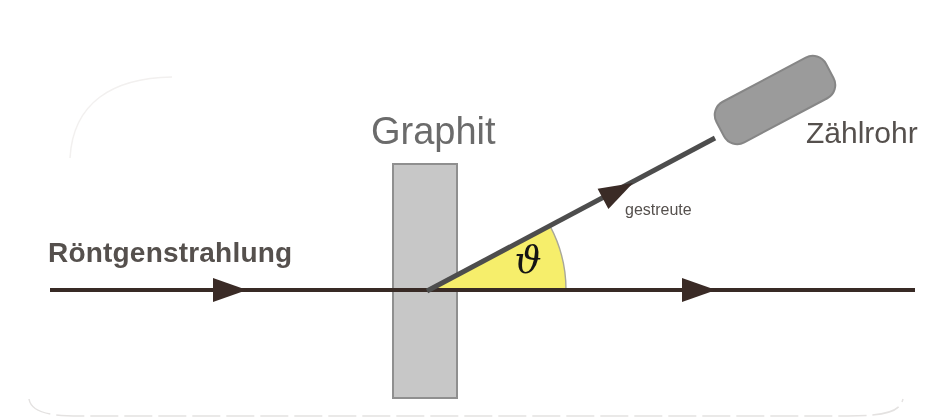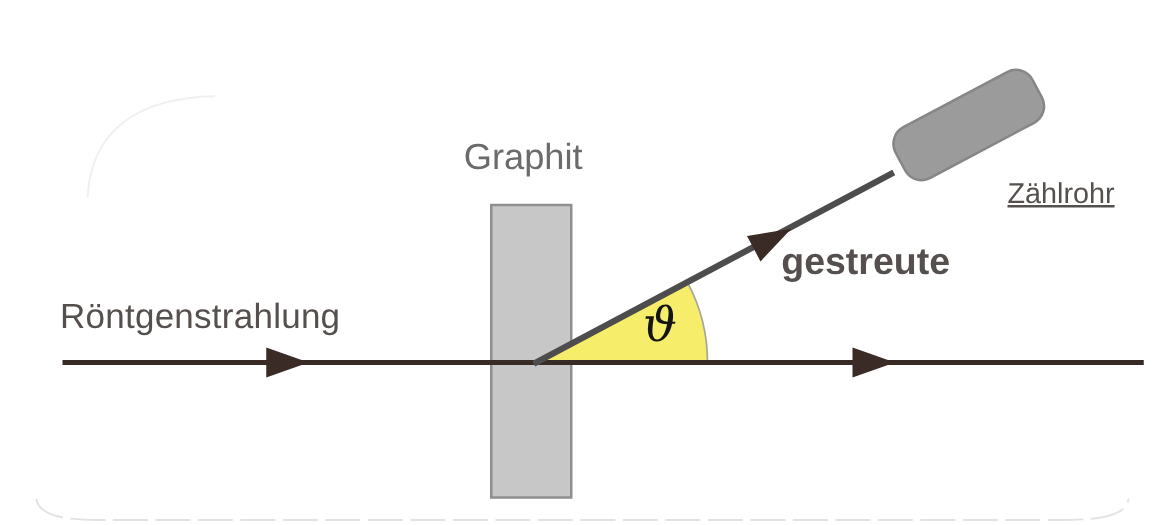"Graphit" #lbl-graphit { font-size: 29px -> 38px }
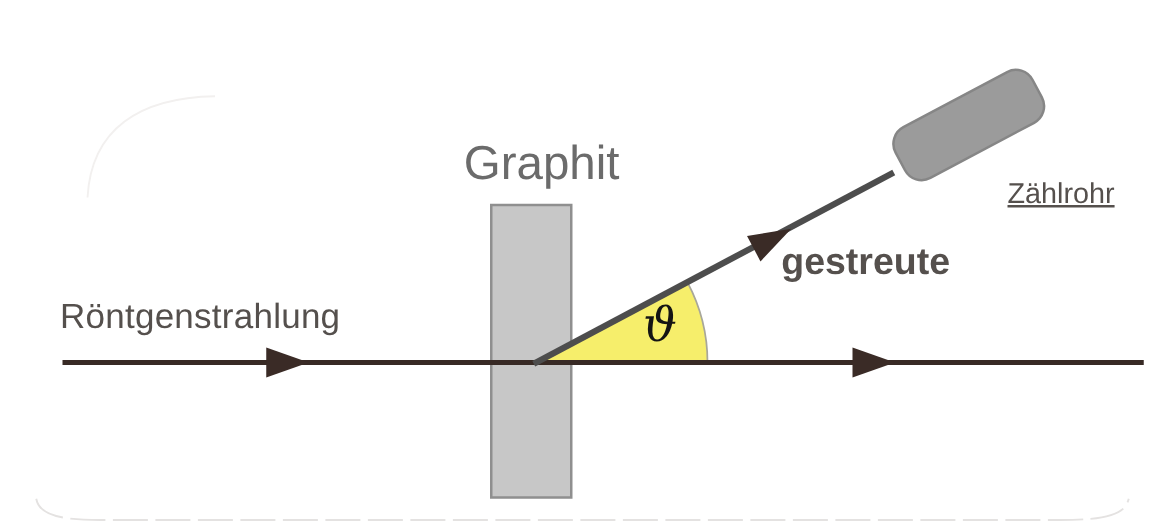"Zählrohr" #lbl-zaehlrohr { font-size: 23px -> 30px; text-decoration: underline -> none; top: 141px -> 116px }
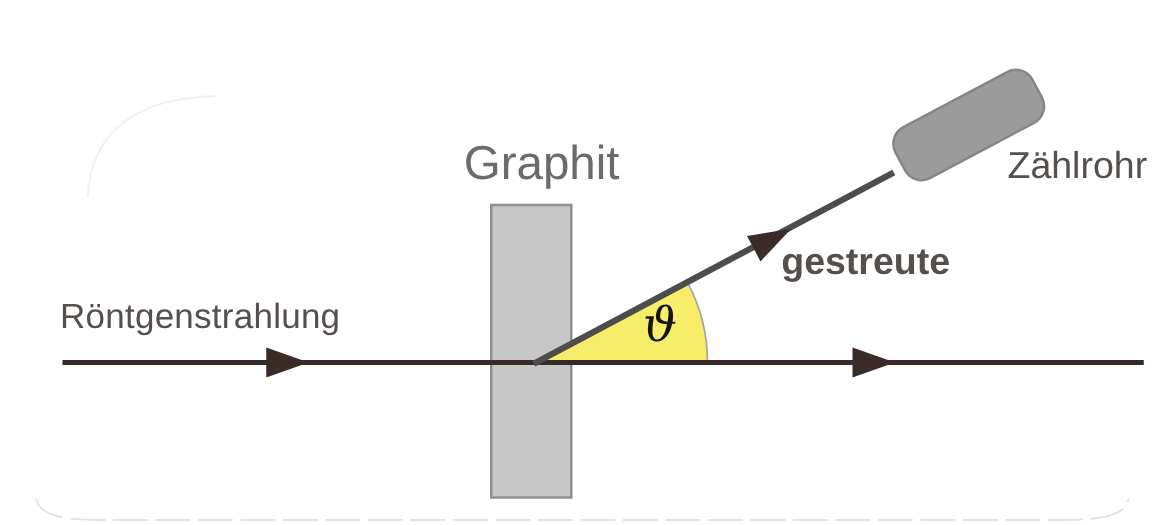"gestreute" #lbl-gestreute { font-size: 30px -> 16px; font-weight: bold -> none }
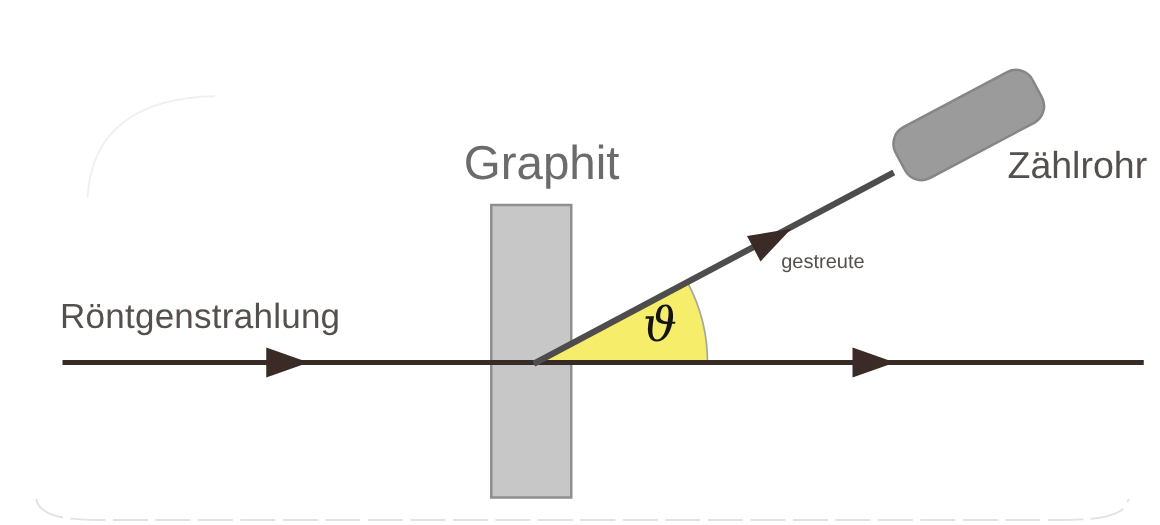"Röntgenstrahlung" #lbl-roentgen { font-weight: none -> bold }
